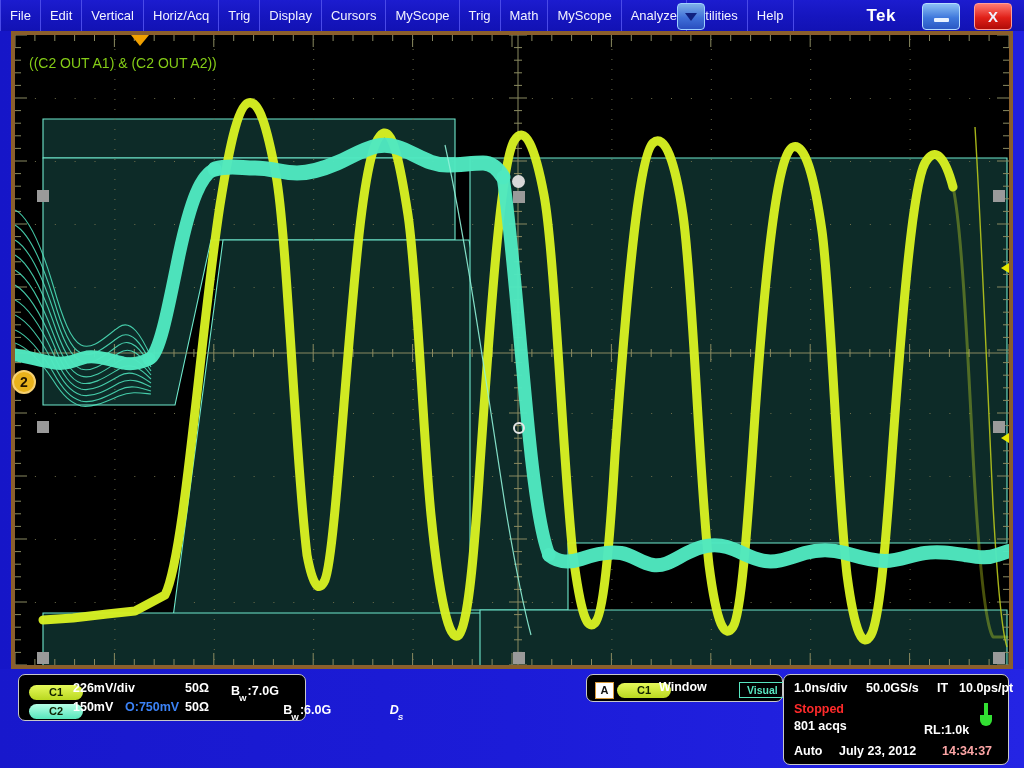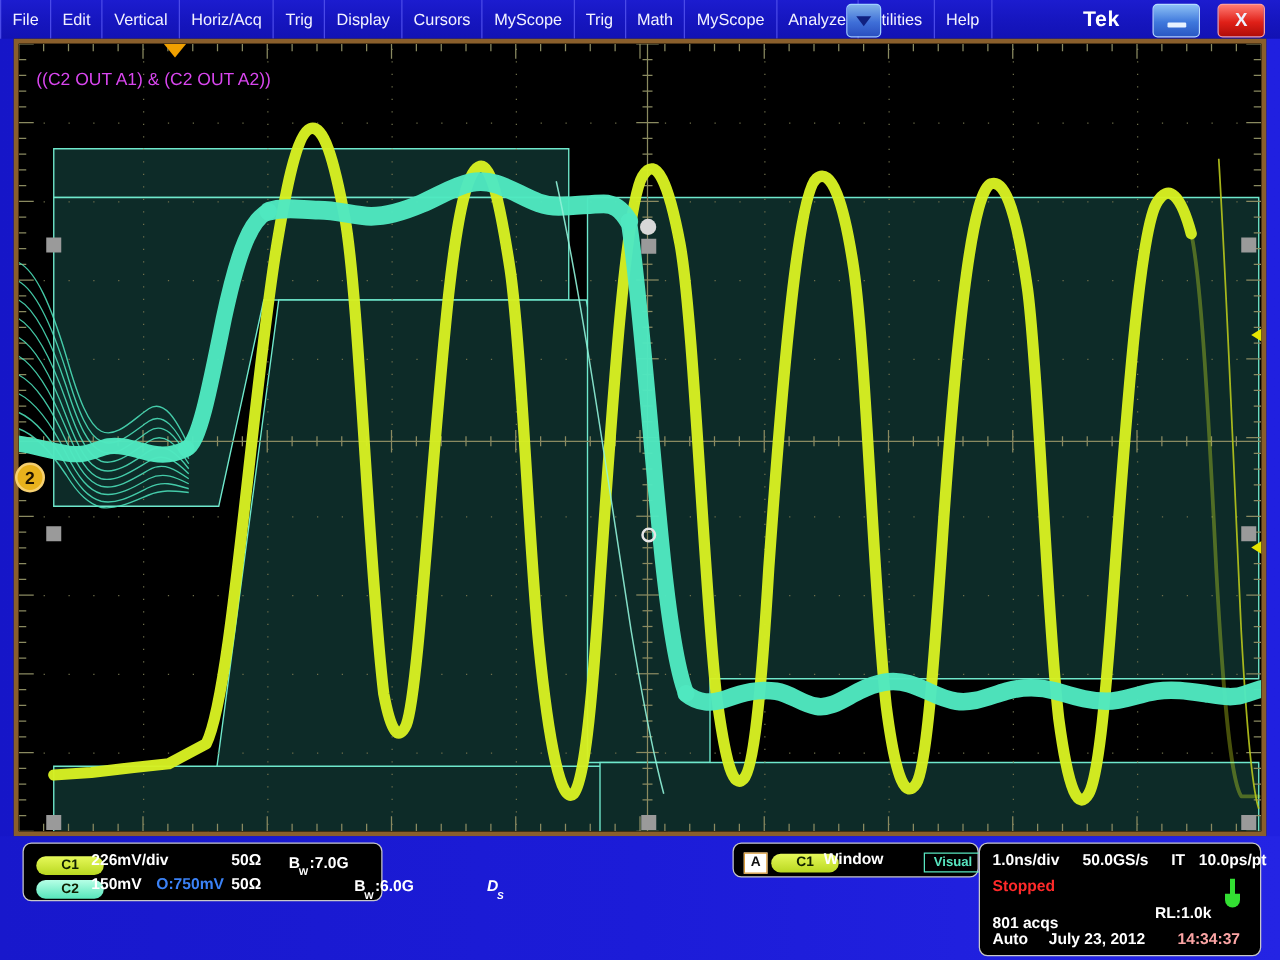"((C2 OUT A1) & (C2" .math-label { color: #d946ef -> #84cc16 }
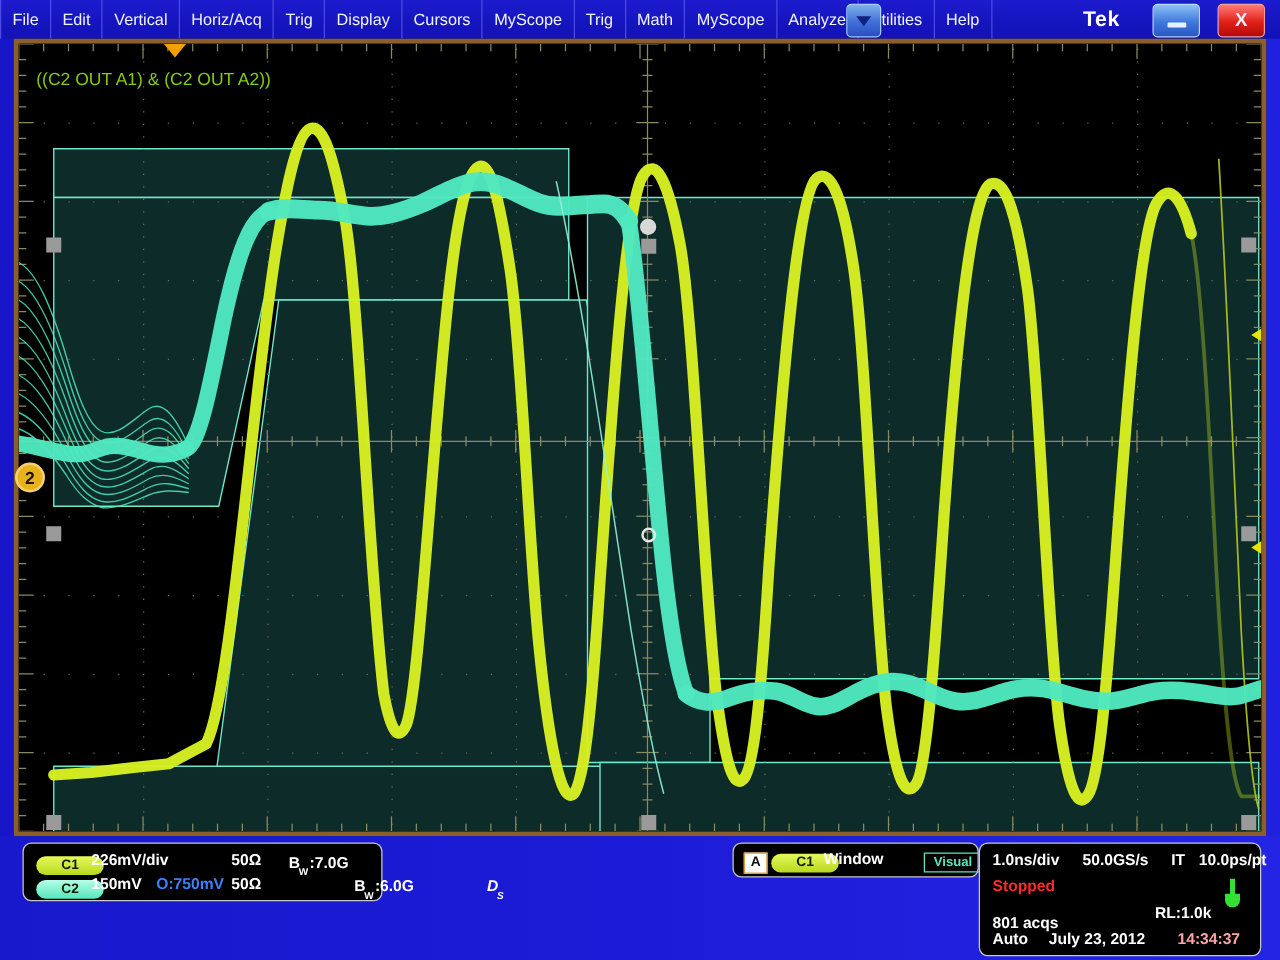"801 acqs" div.ro-txt { top: 56px -> 44px }
